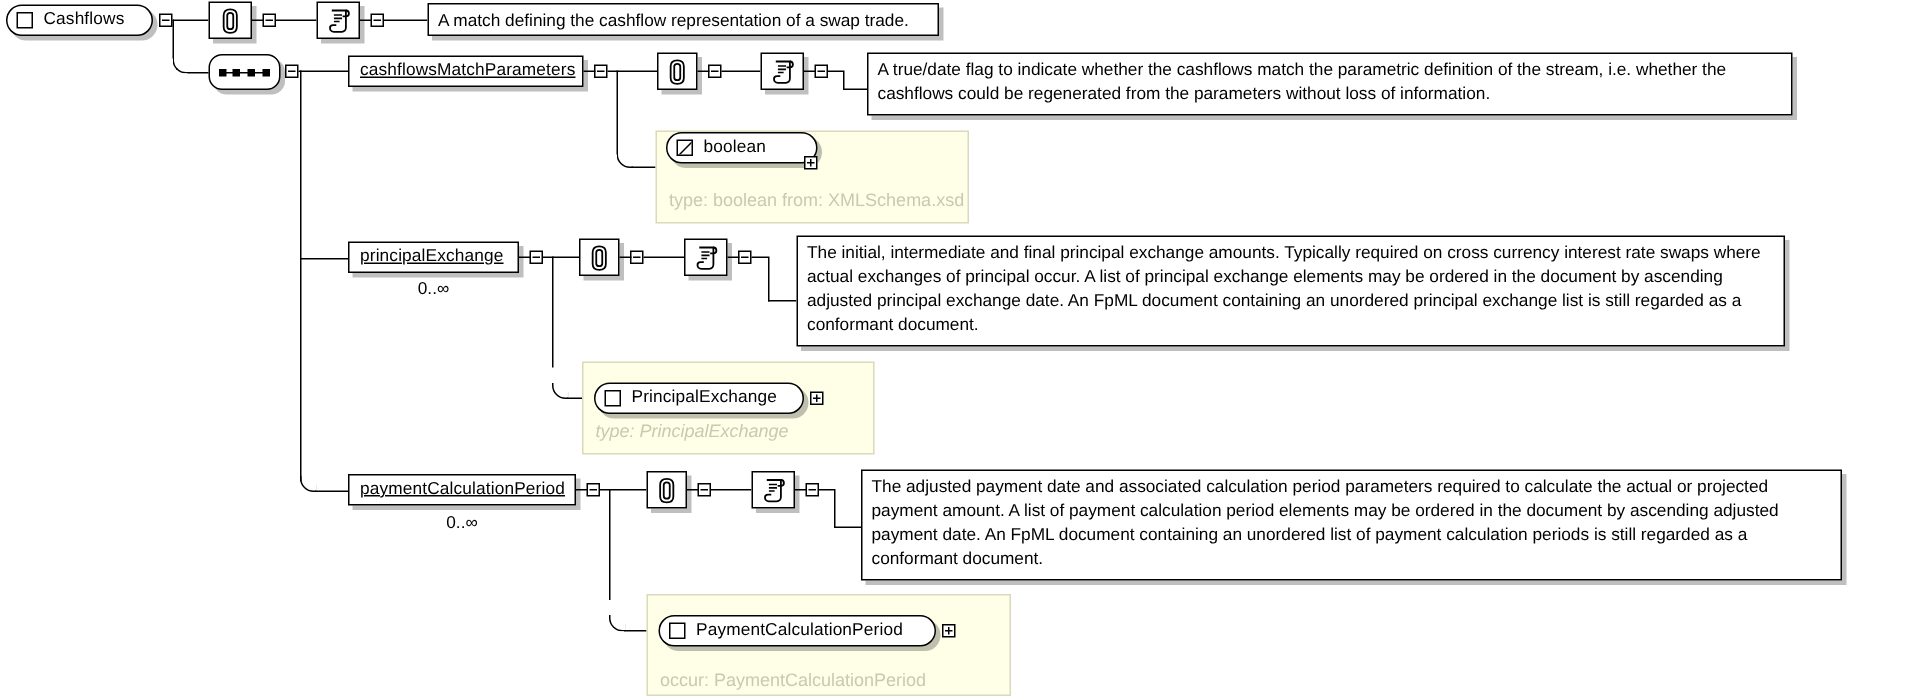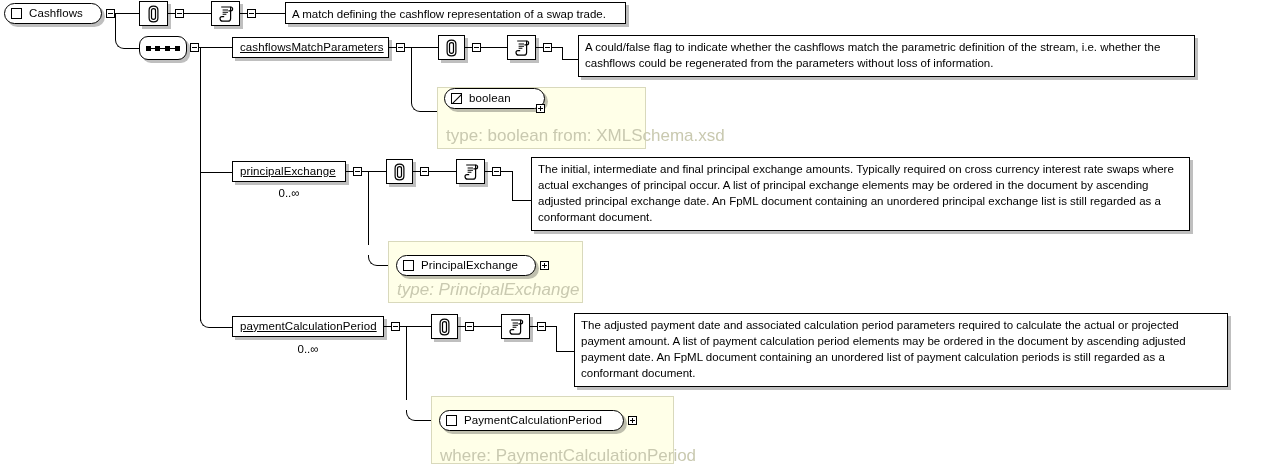"A could/false flag to indicate" div.annot { text: could/false -> true/date }
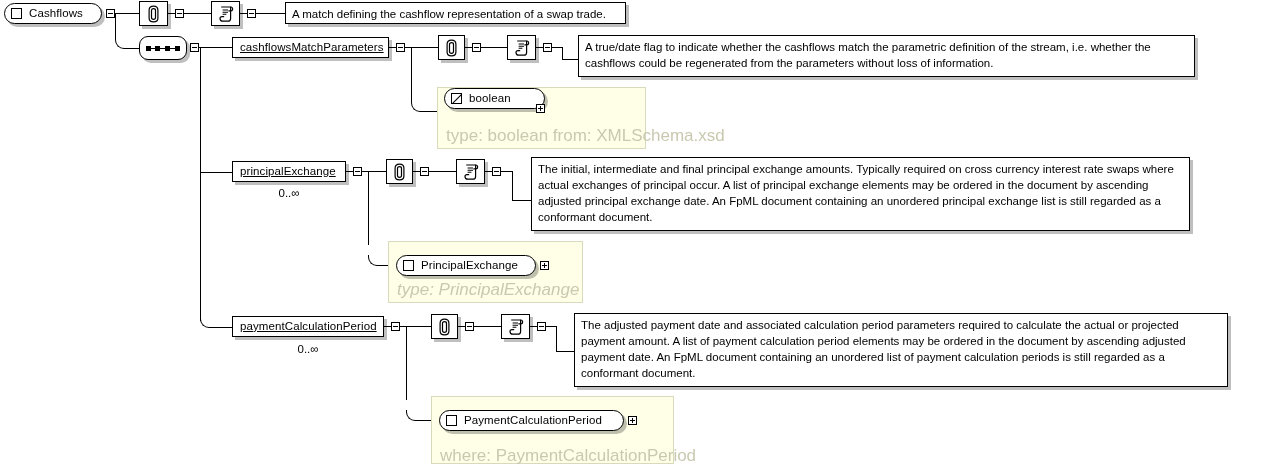"type: boolean from: XMLSchema.xsd" .typepanel .typecaption { font-size: 17px -> 12px }
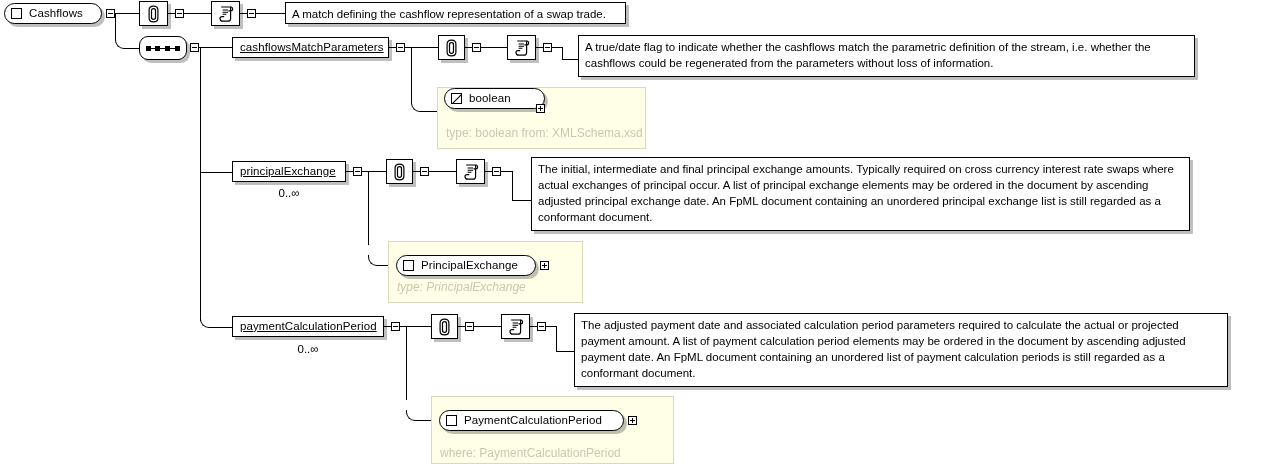"where: PaymentCalculationPeriod" span.typecaption { text: where -> occur }
